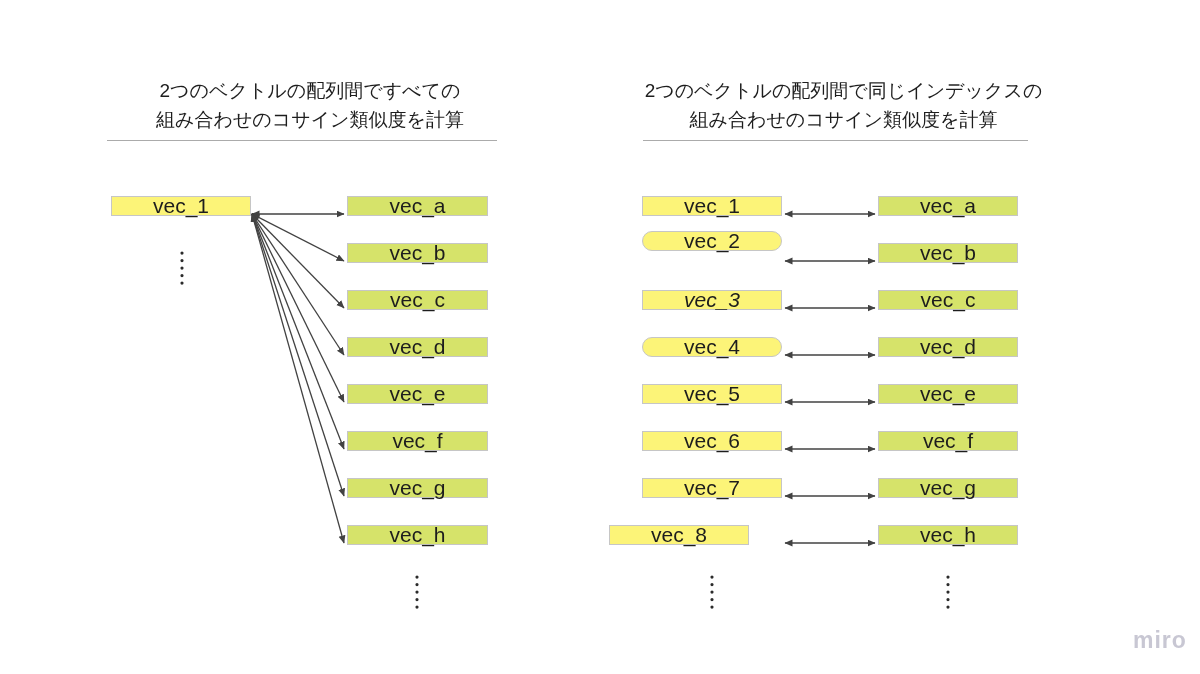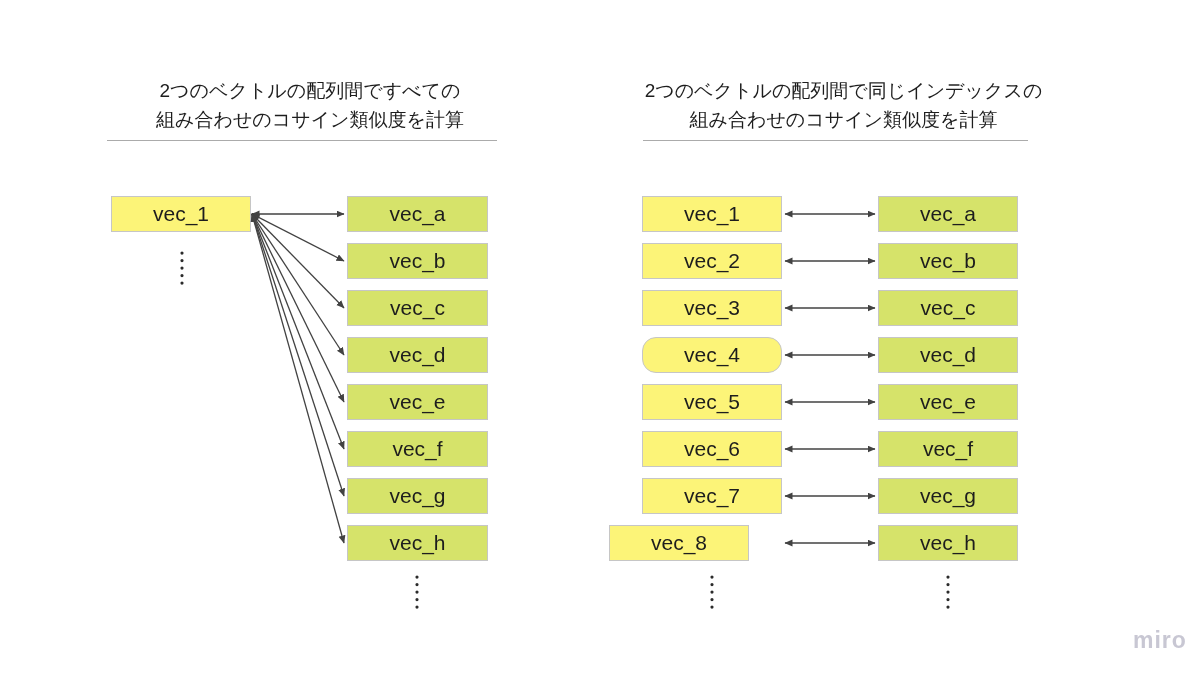"vec_1" .box { height: 36px -> 20px }
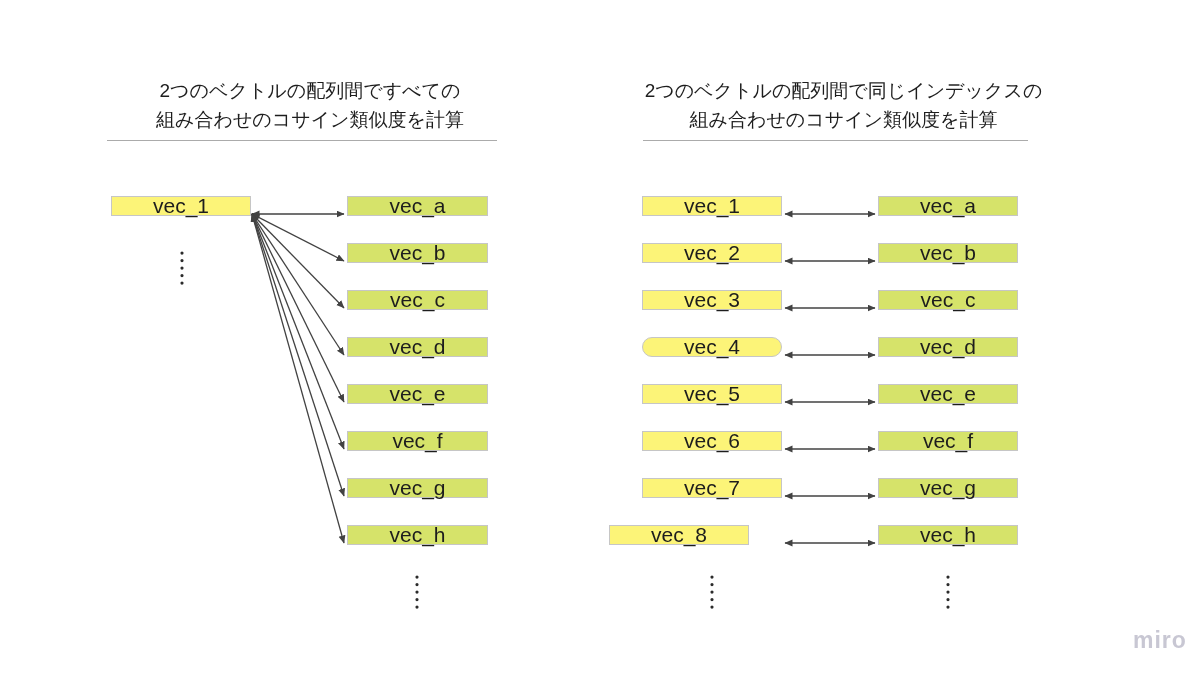"vec_2" div.box { border-radius: none -> 14px; top: 243px -> 231px }
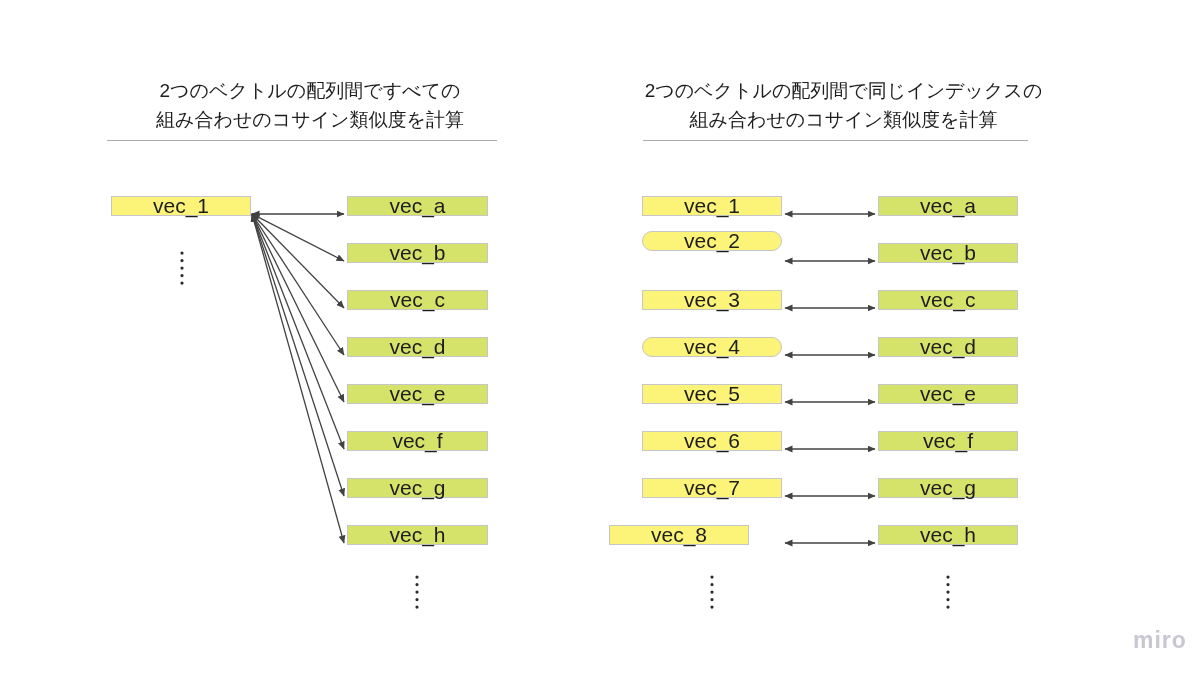"vec_3" div.box { font-style: none -> italic }
